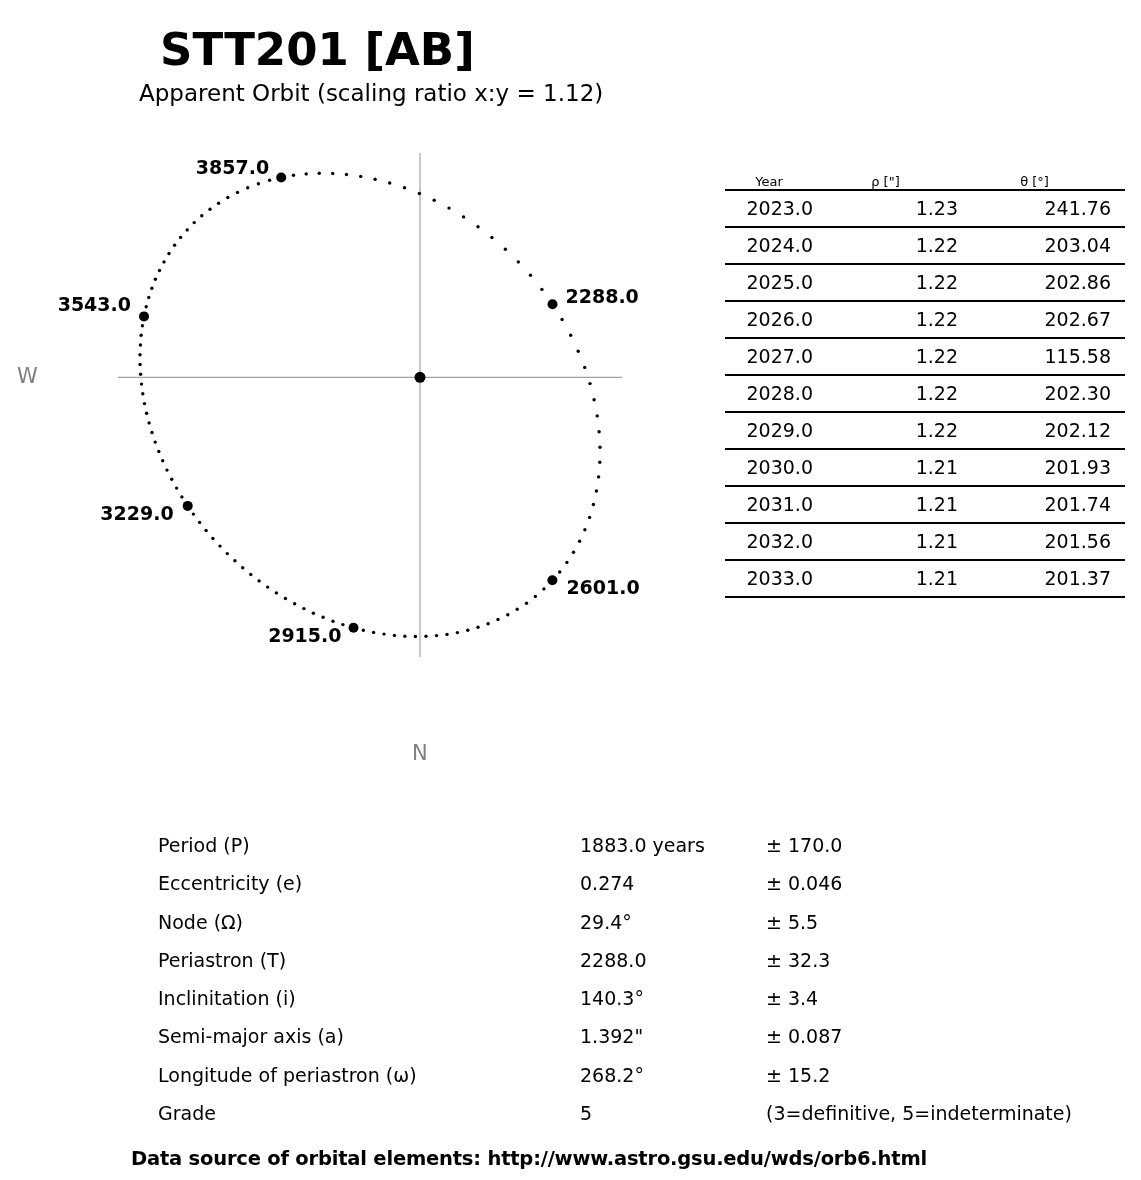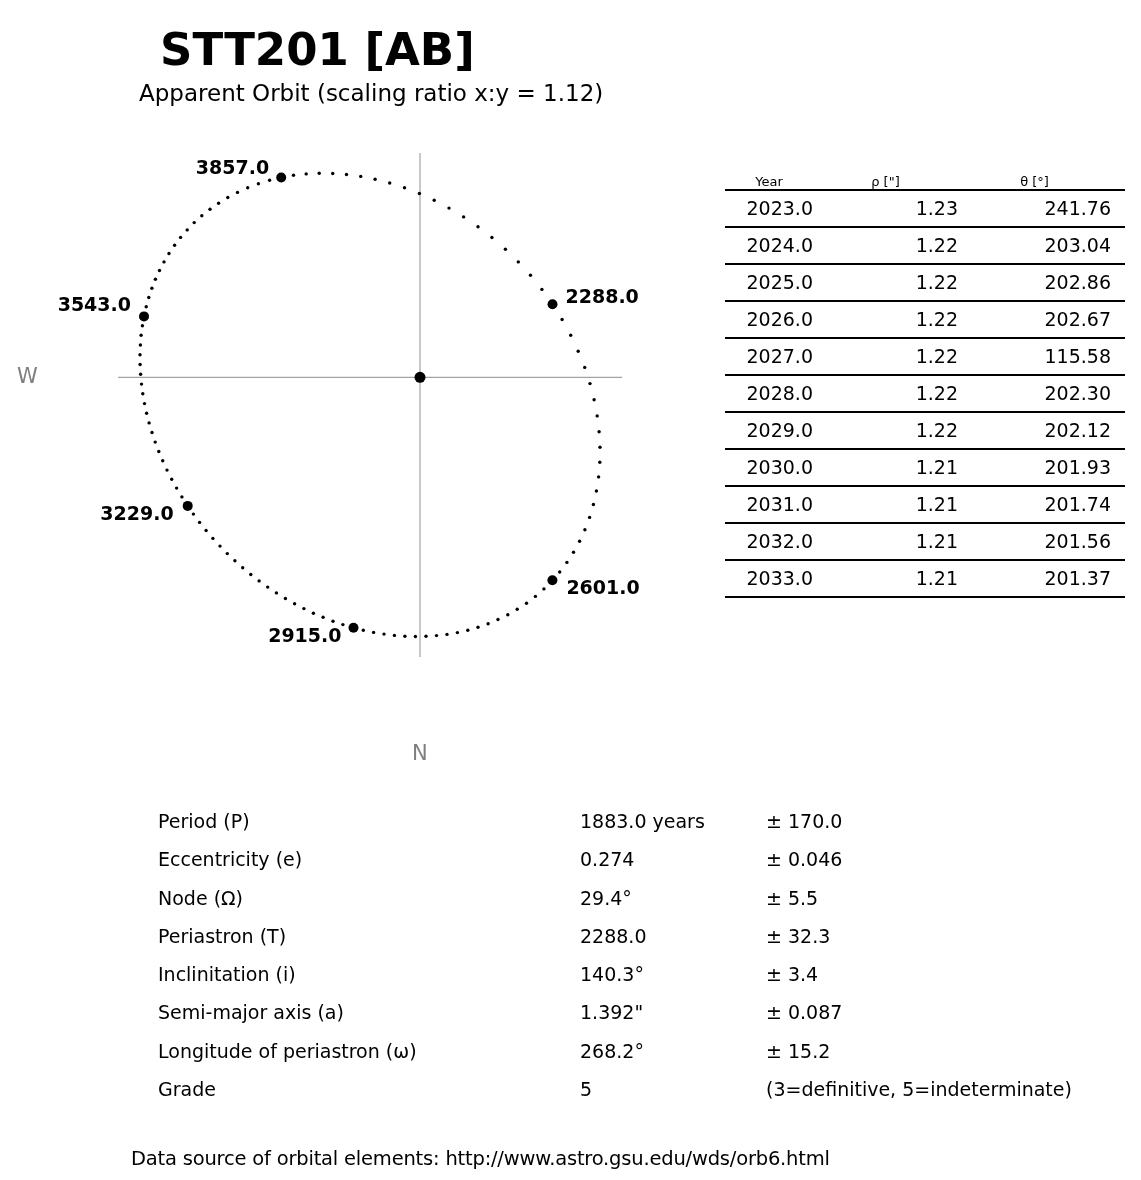"Period (P)" .elements { top: 802px -> 826px }
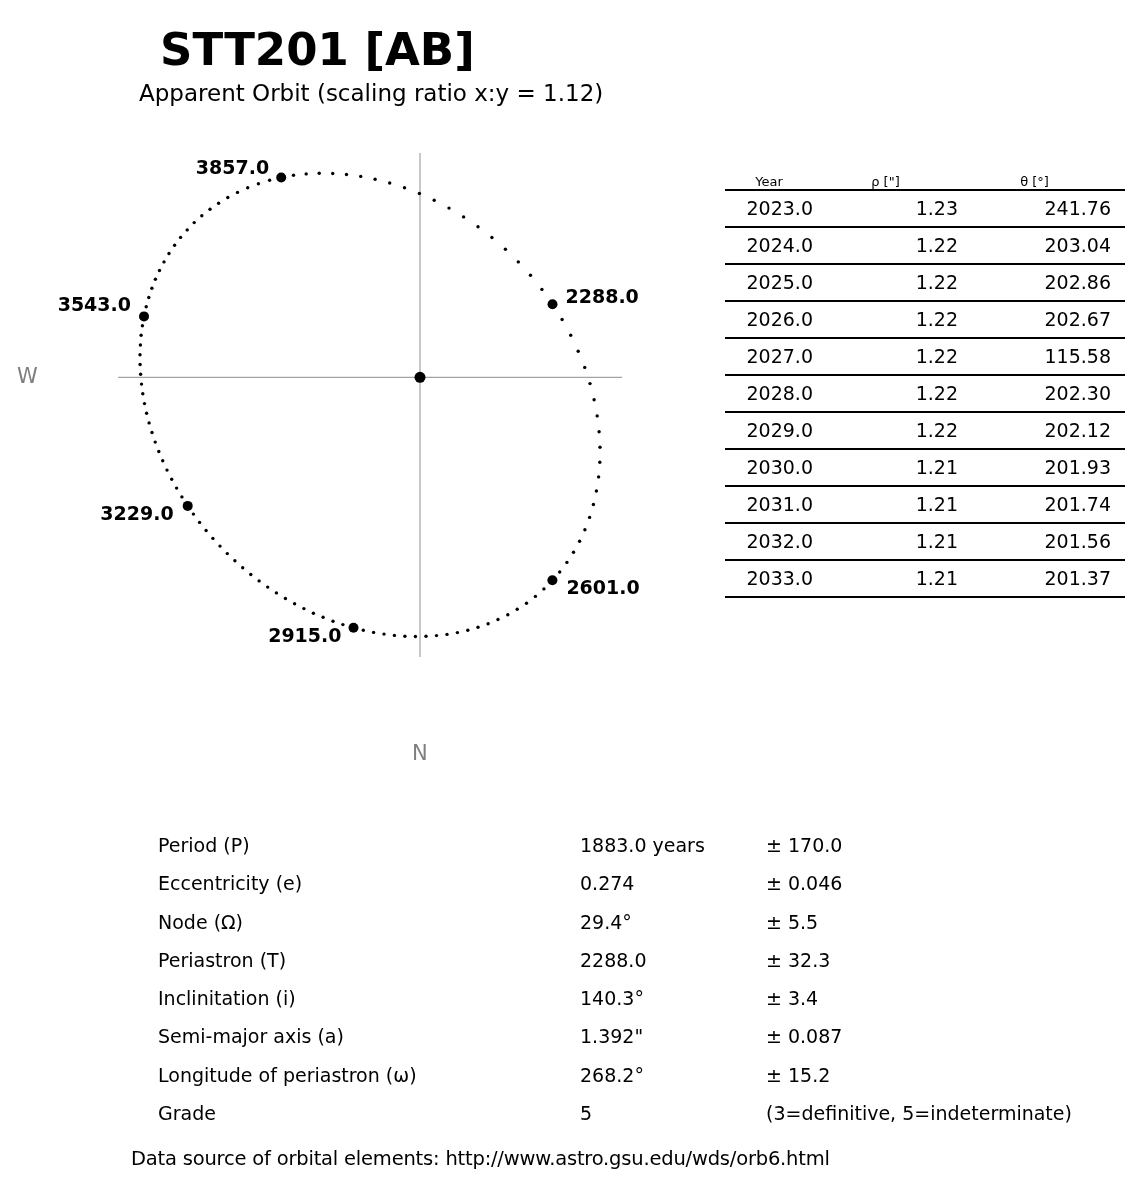"Data source of orbital elements:" .footer { font-weight: normal -> bold }
